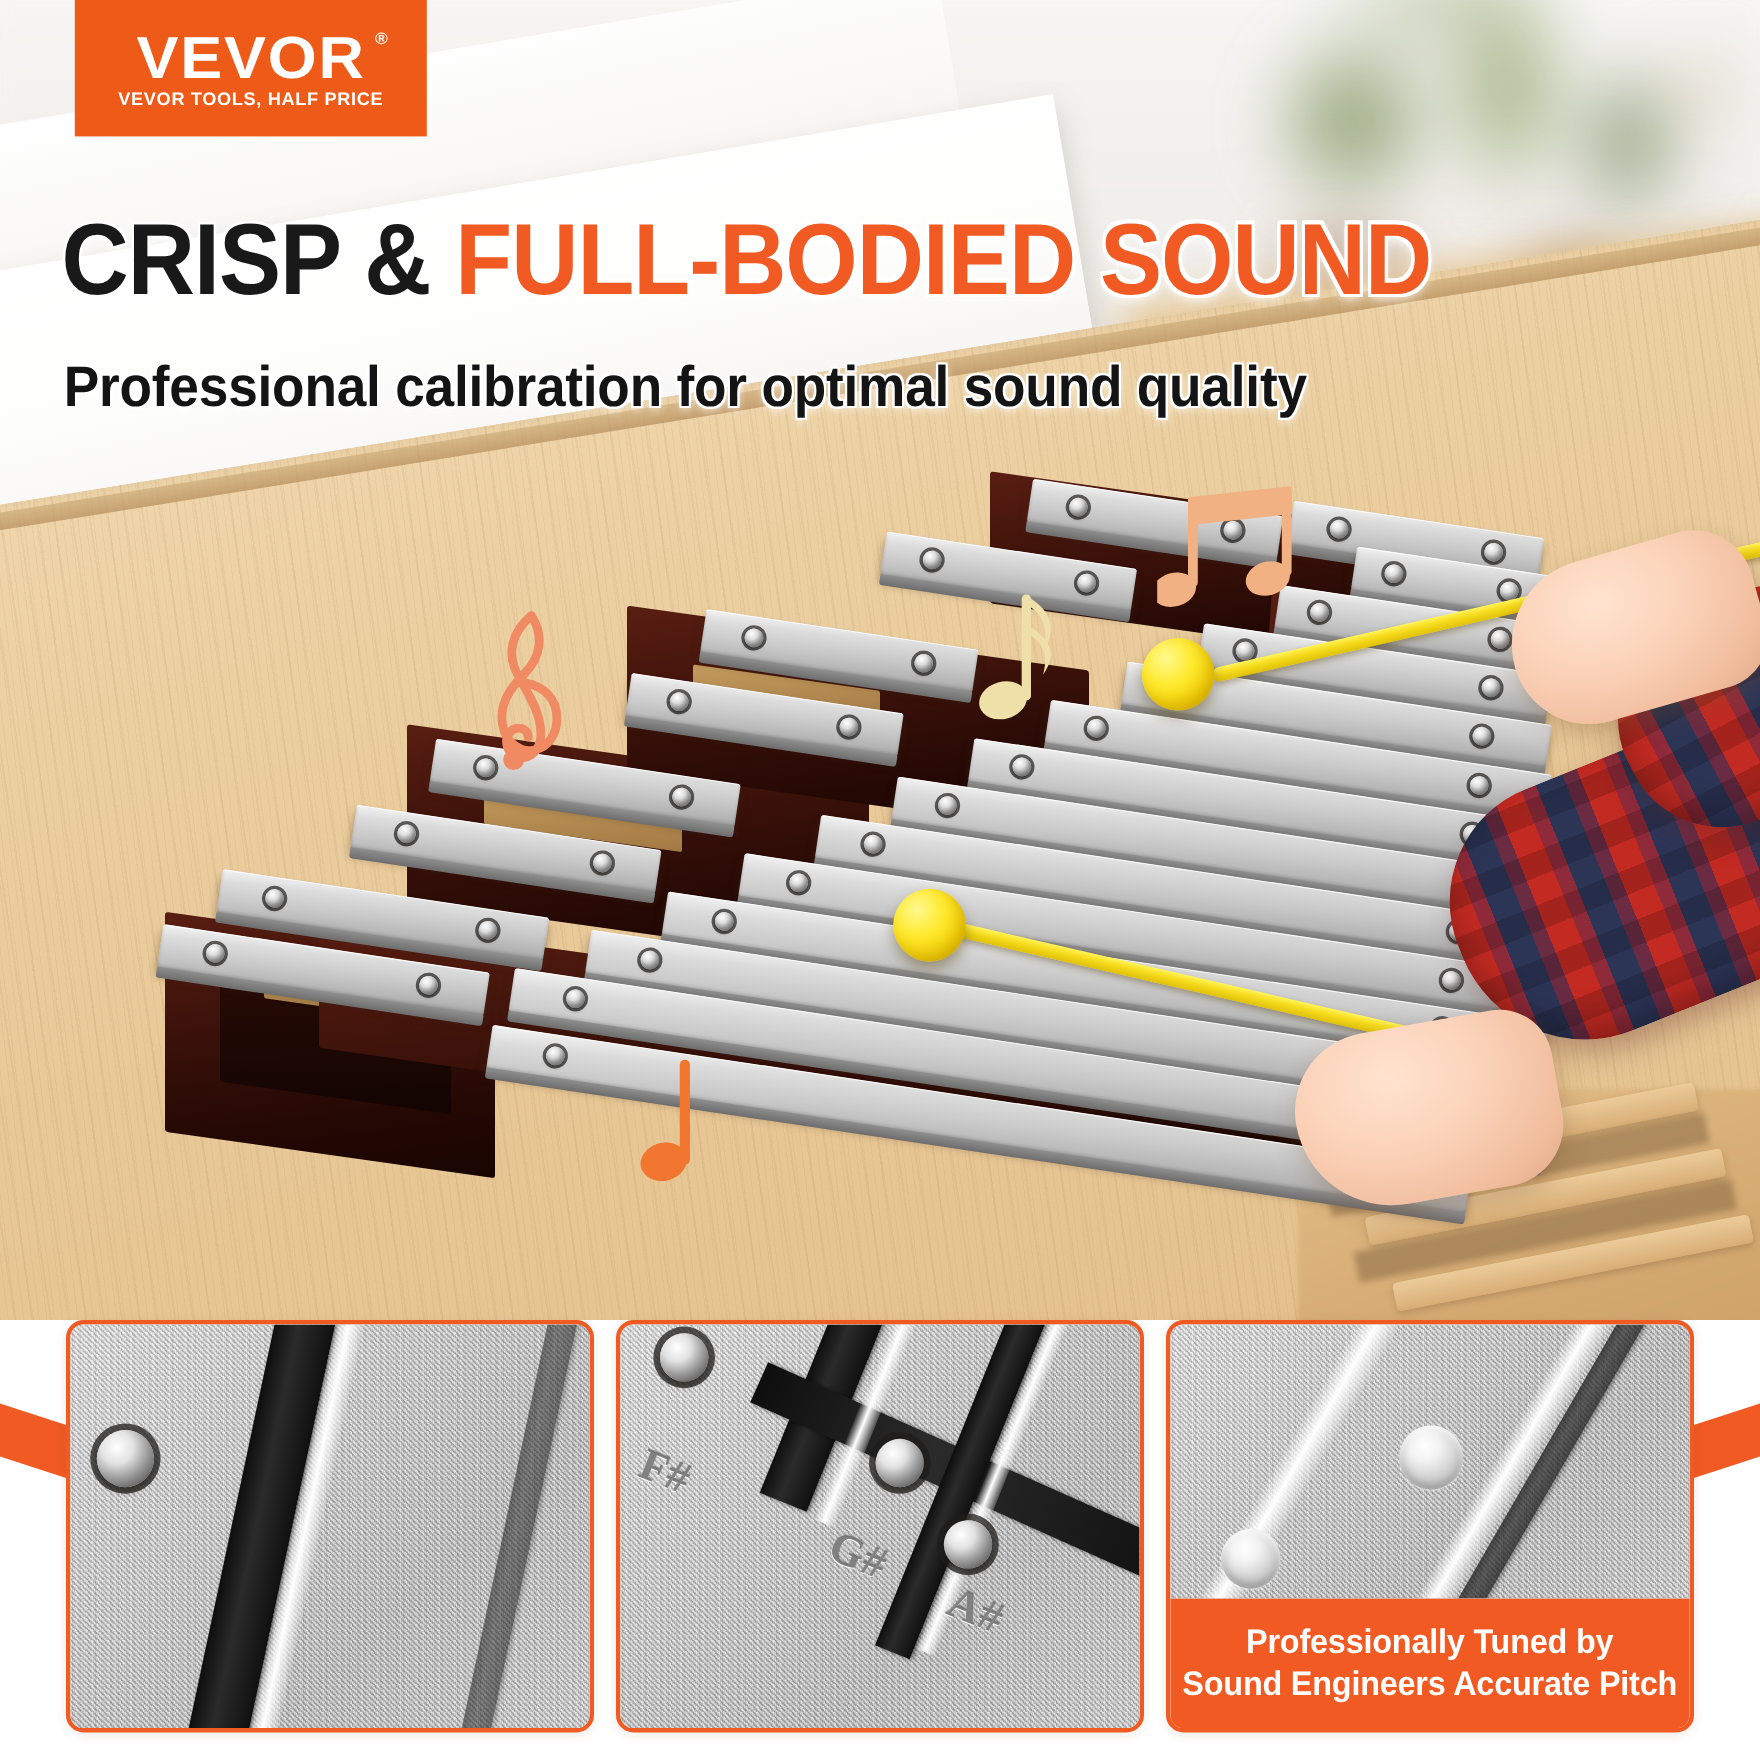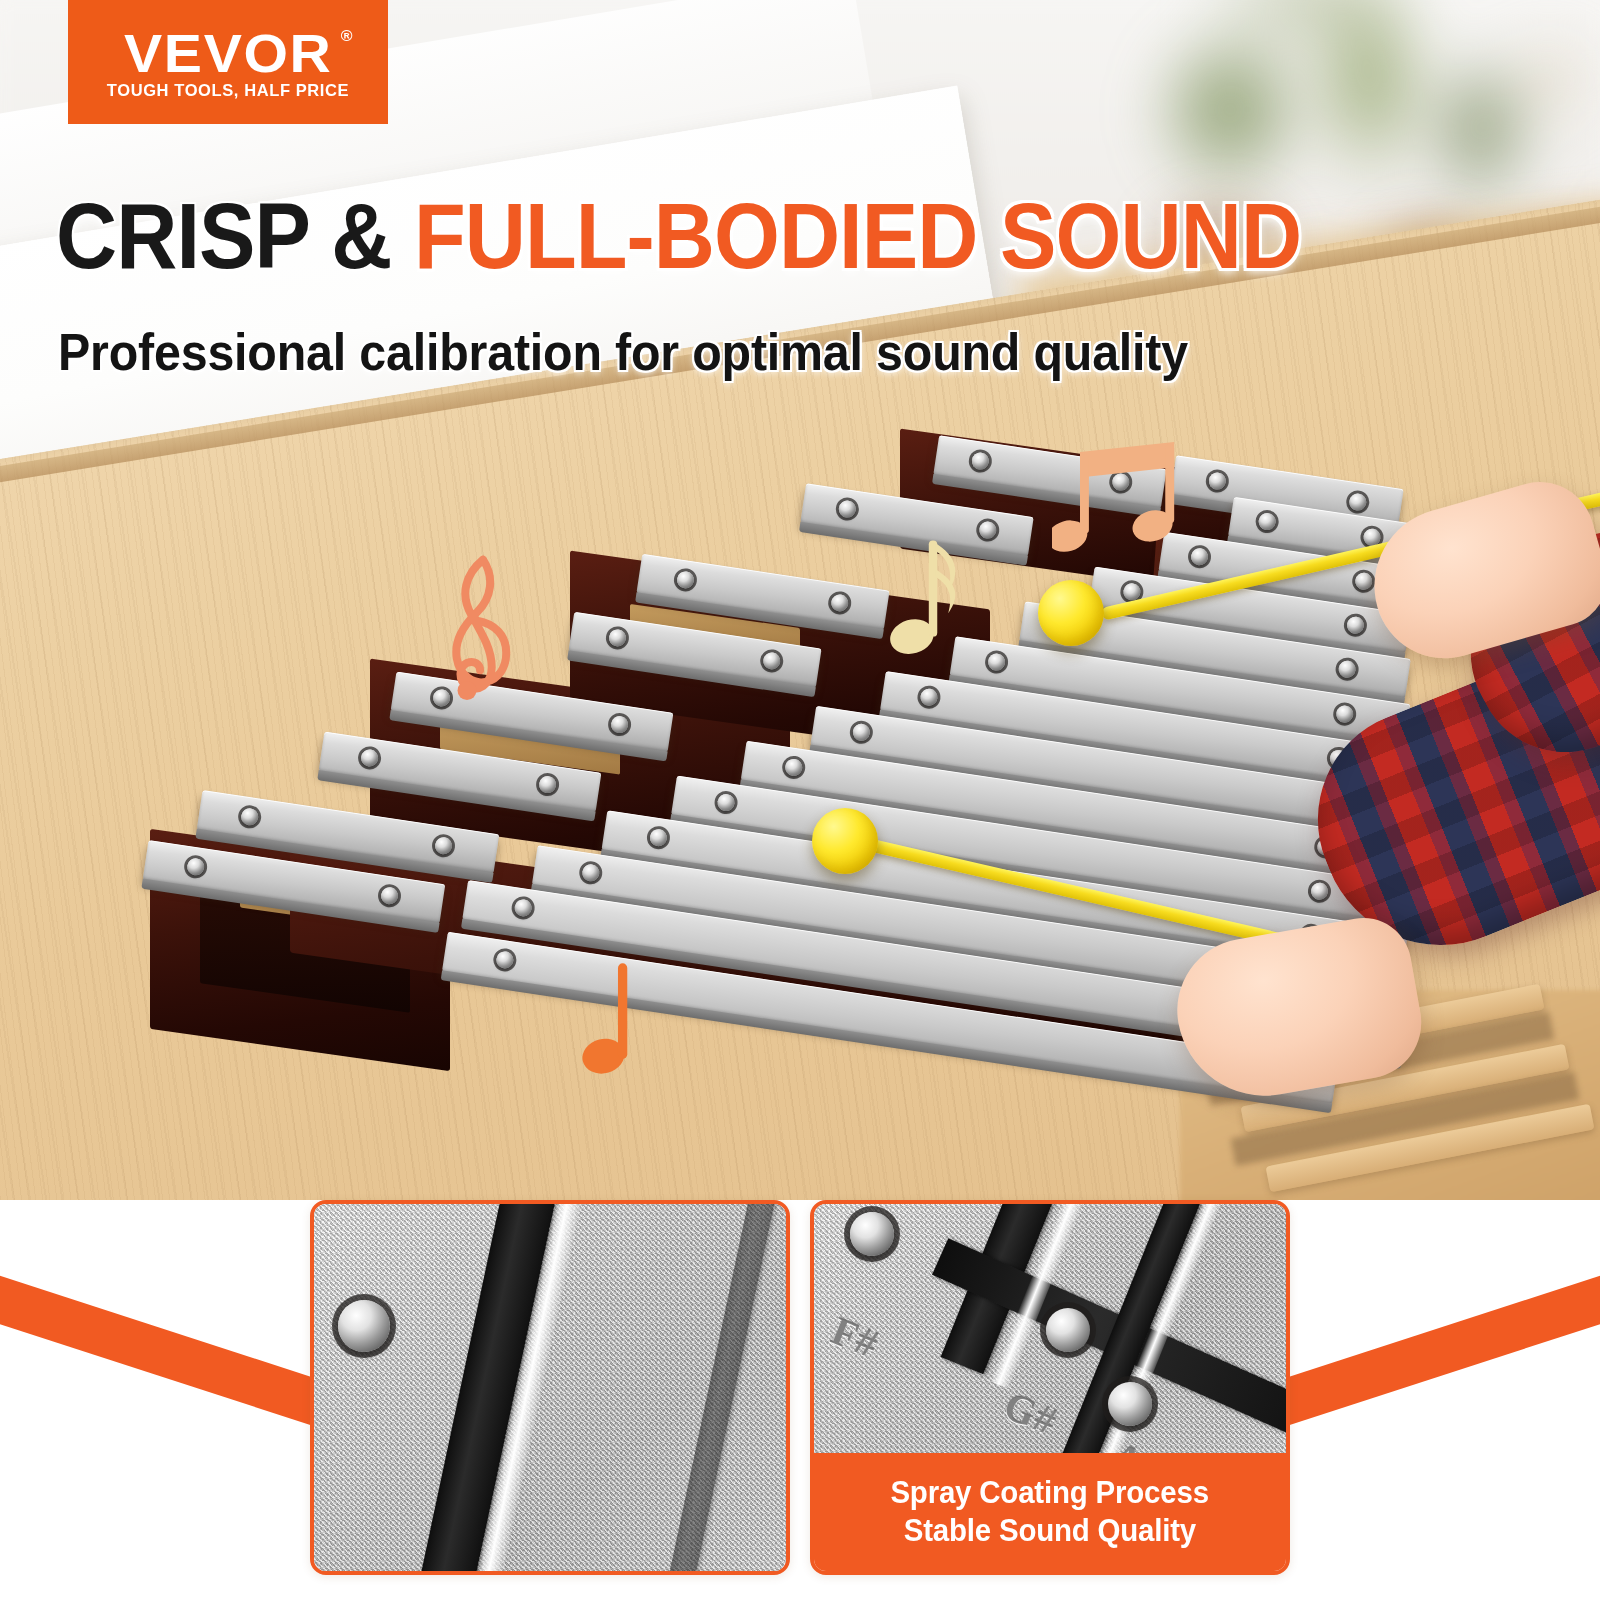"TOUGH TOOLS, HALF PRICE" div.logo-tag { text: TOUGH -> VEVOR }
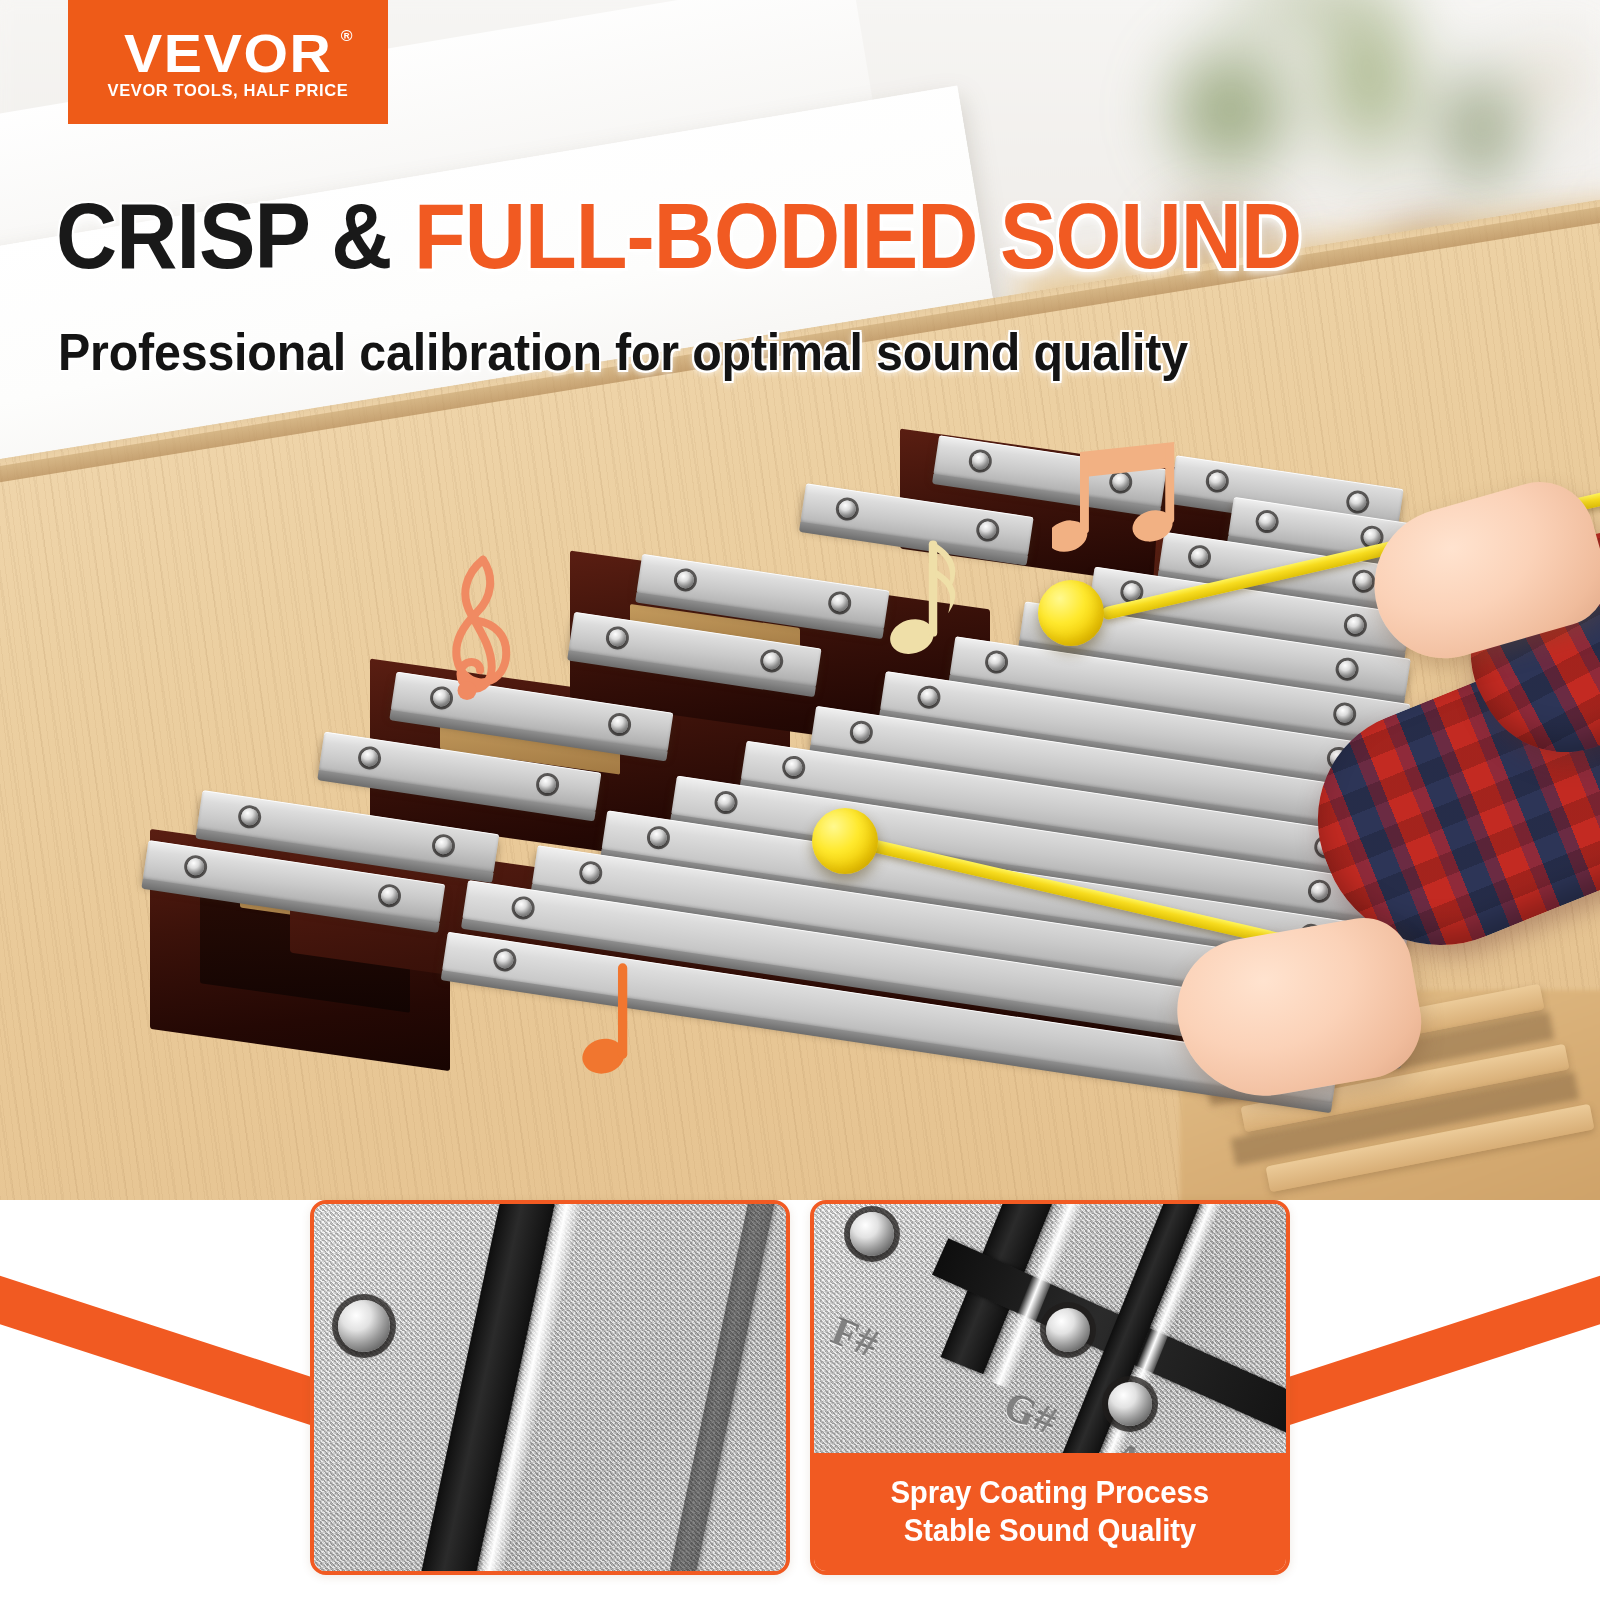"Spray Coating Process" div.card-caption { html: <div> <span>Spray Coating Process</span> <span>Stable Sound Quality</span> </div> -> none }
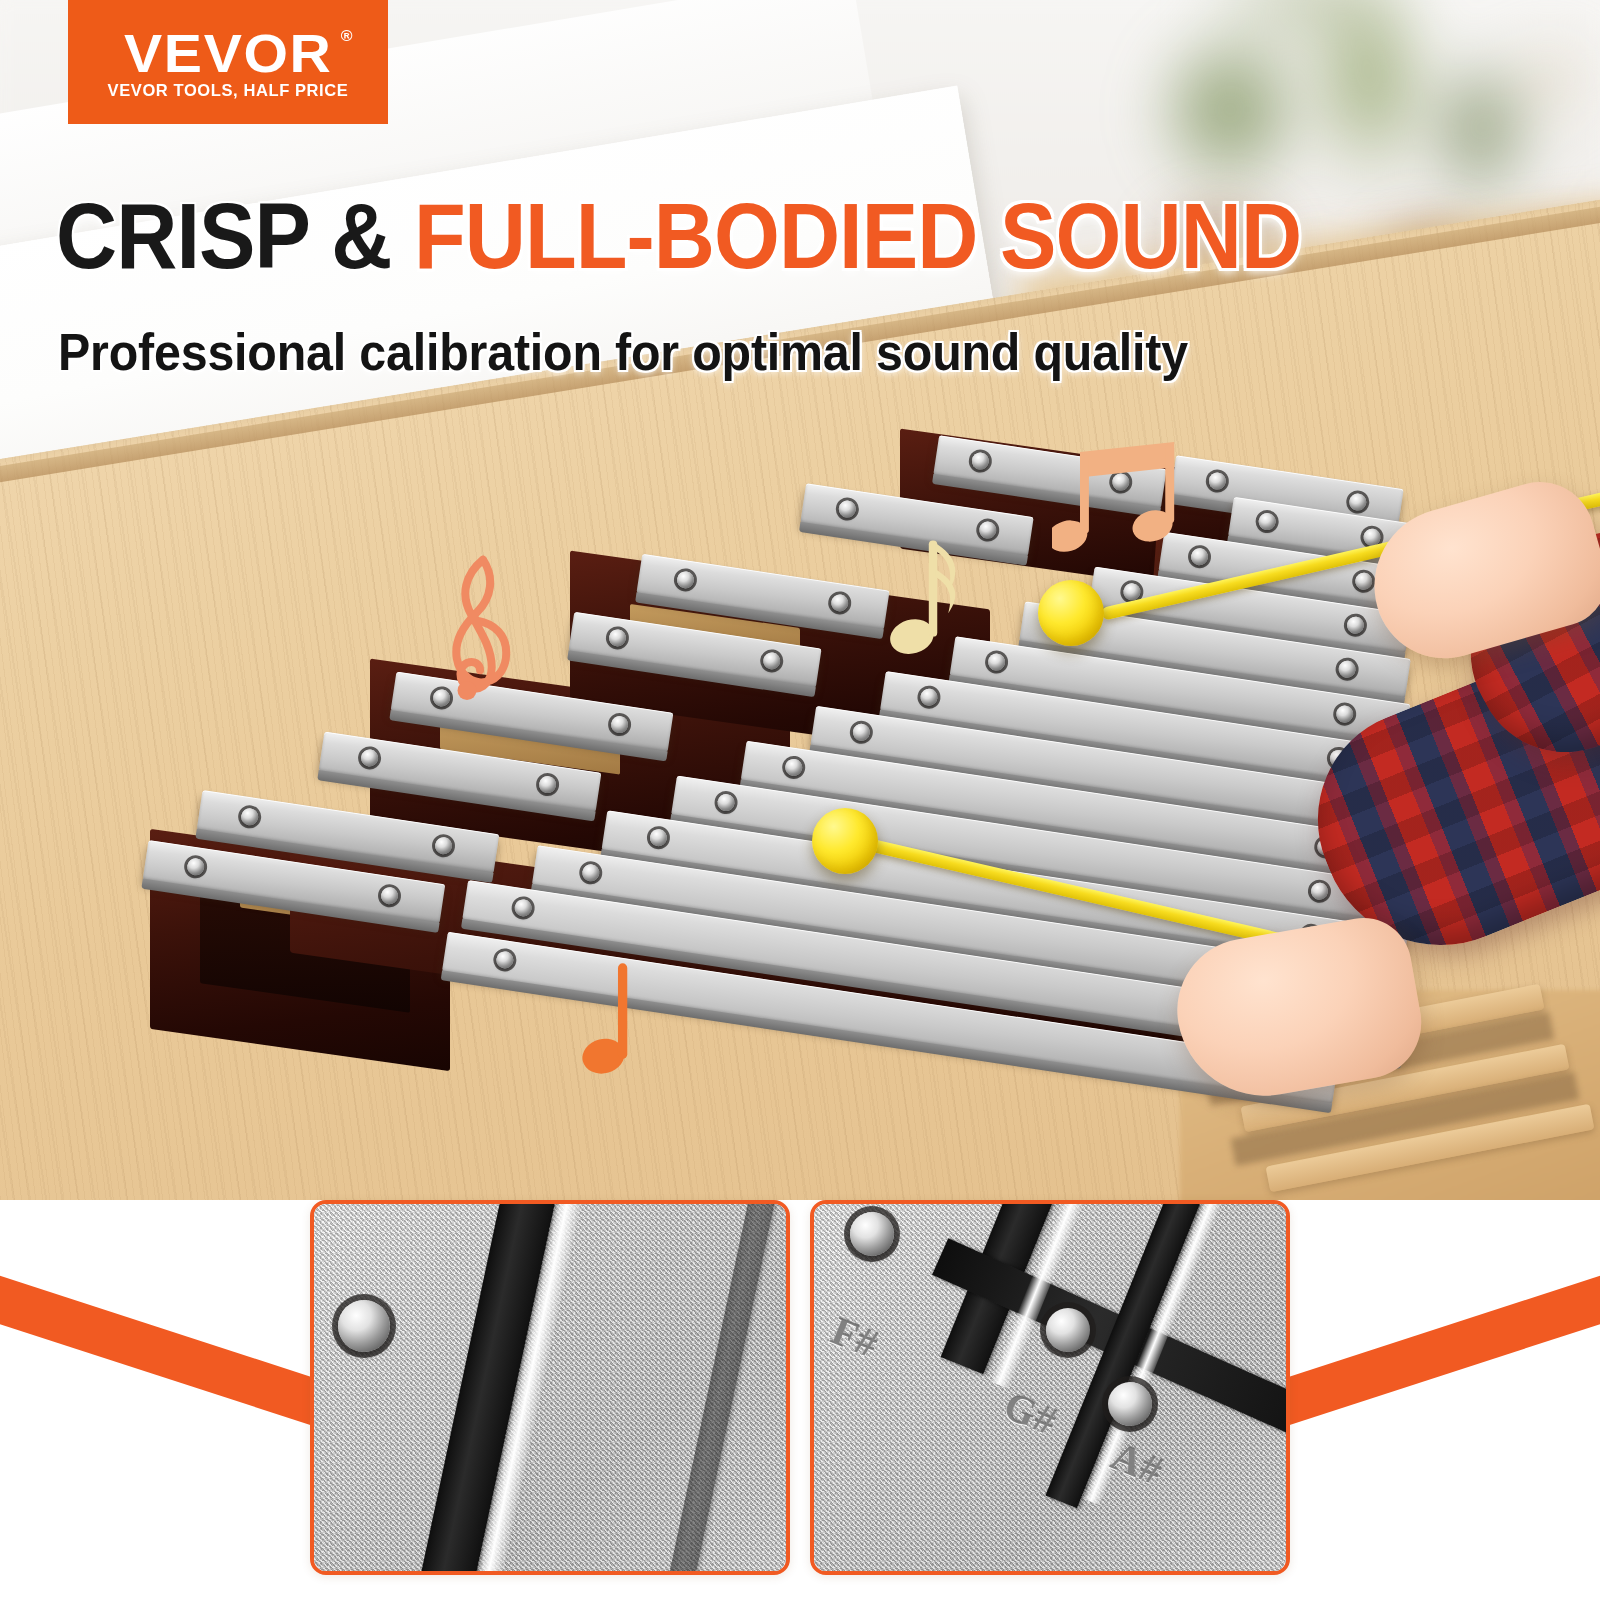"Professionally Tuned by" div.card { html: none -> <div> <div> <div></div> <div></div> <div></div> <div></div> <div></div> <div></div> </div> <div> <span>Professionally Tuned by</span> <span>Sound Engineers Accurate Pitch</span> </div> </div> }
